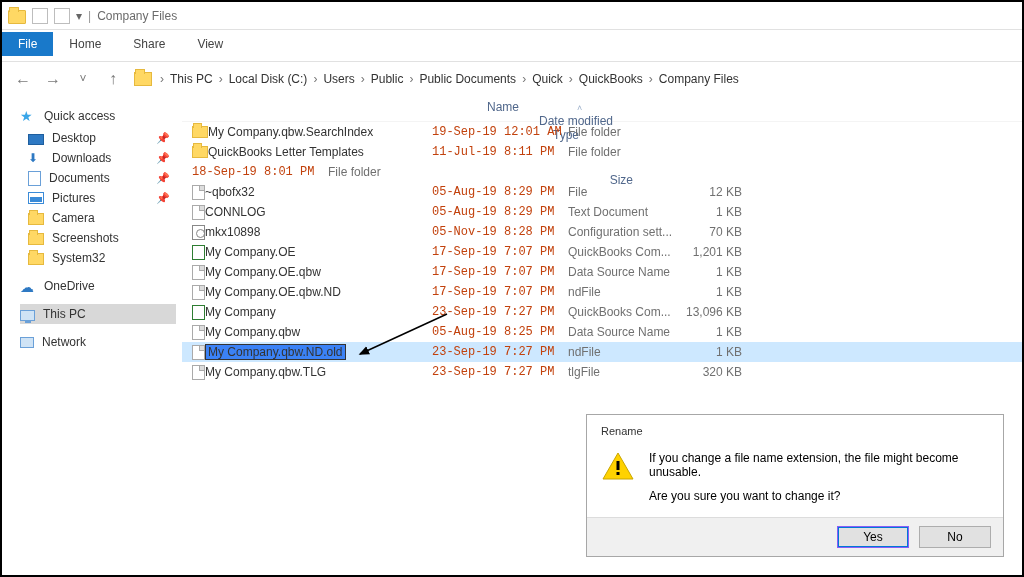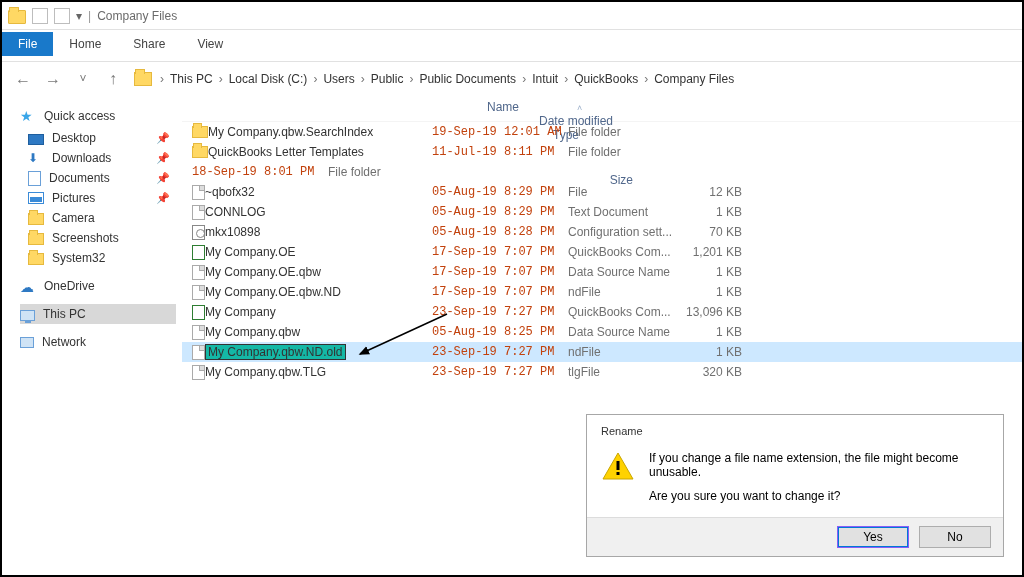"Intuit" span.bc { text: Intuit -> Quick }
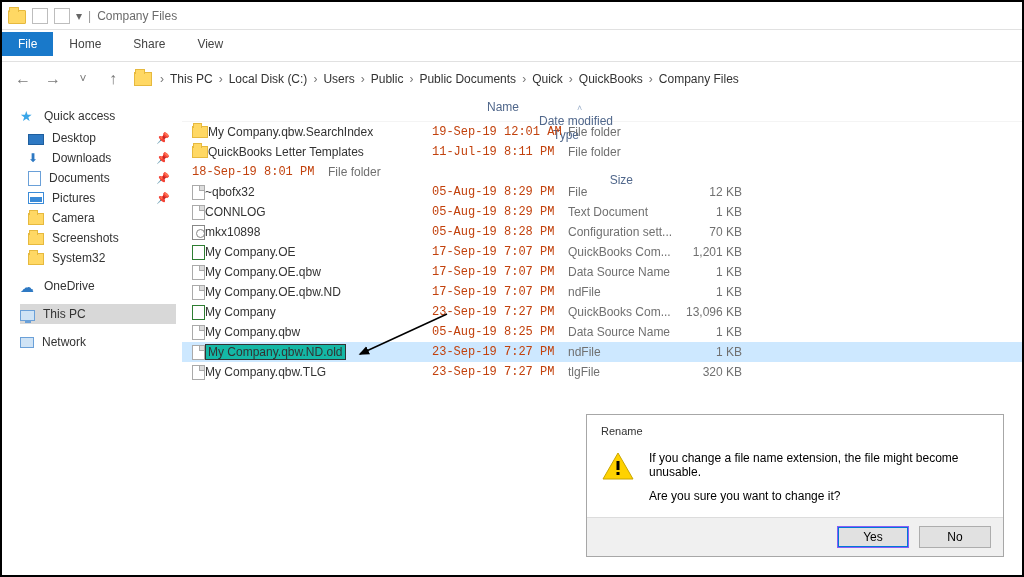"05-Aug-19 8:28 PM" div.r-date { text: 05-Aug-19 -> 05-Nov-19 }
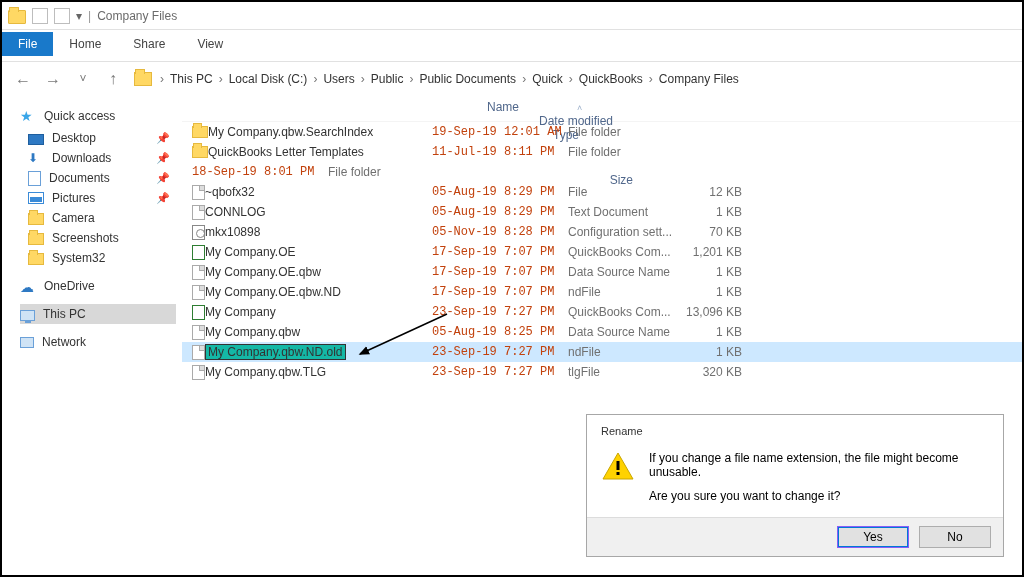"My Company.qbw.ND.old" .rename-box { background: #14b8a6 -> #3b82f6 }
